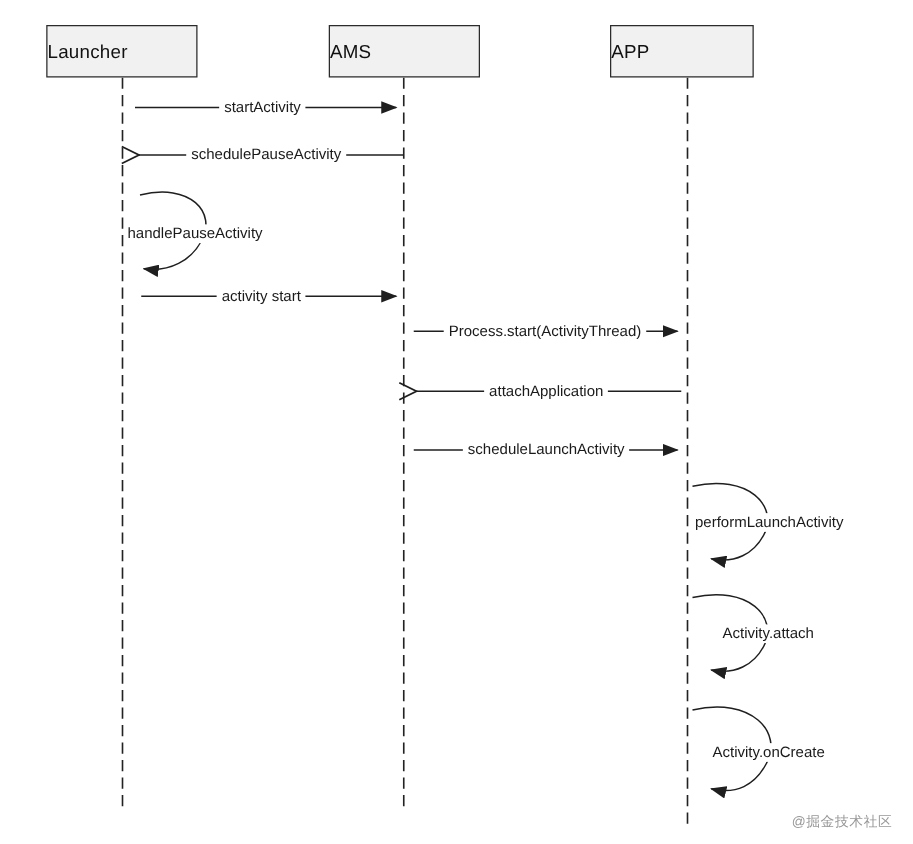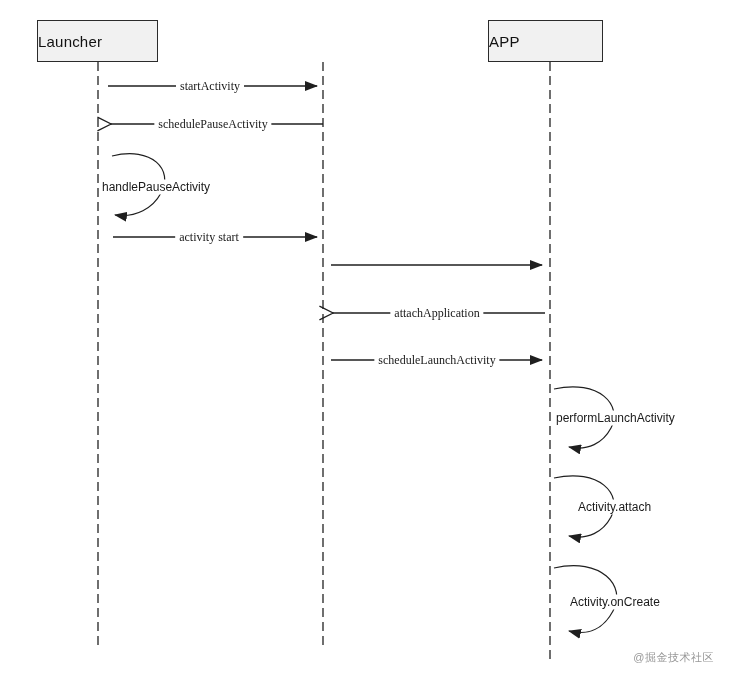"AMS" div.actor { html: none -> <div> <span>AMS</span> </div> }
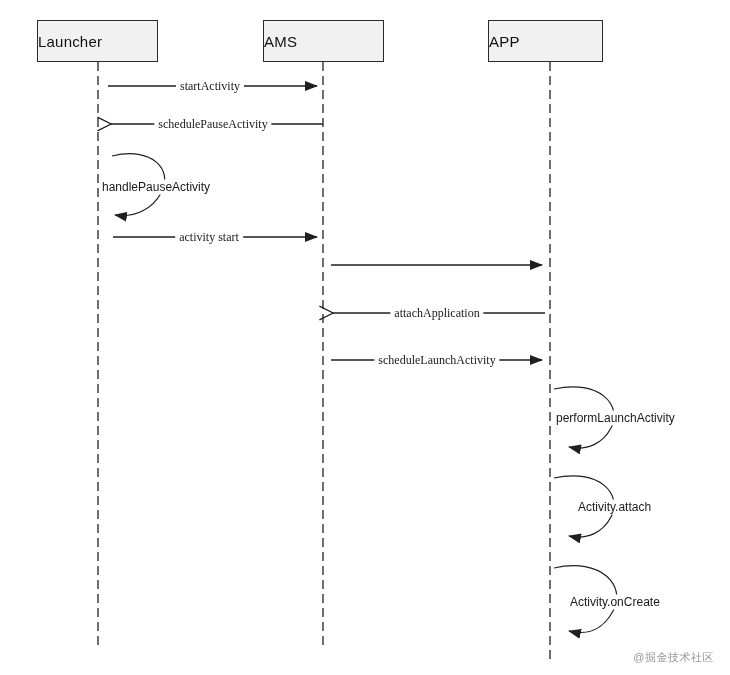"startActivity" .msg-label { font-family: Liberation Serif, serif -> none }
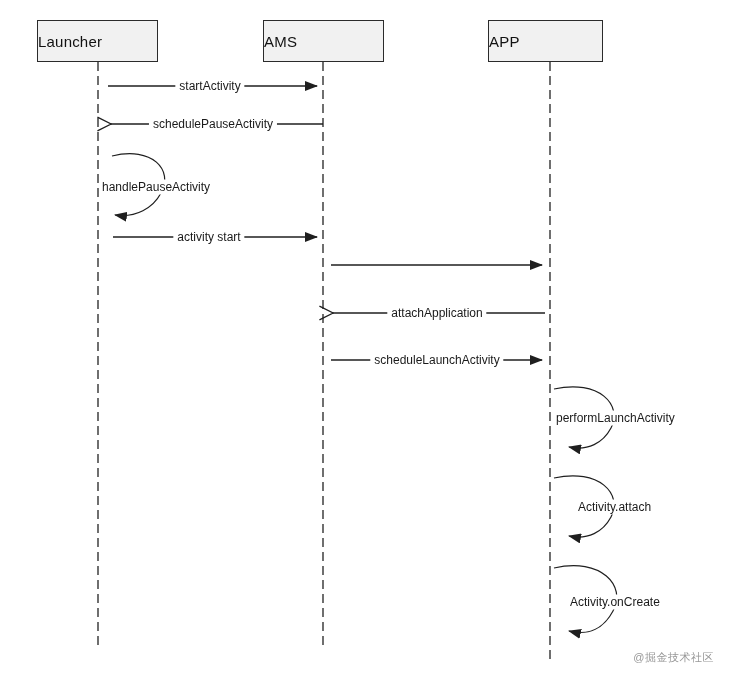"Process.start(ActivityThread)" span.msg-label { html: none -> <span>Process.start(ActivityThread)</span> }
